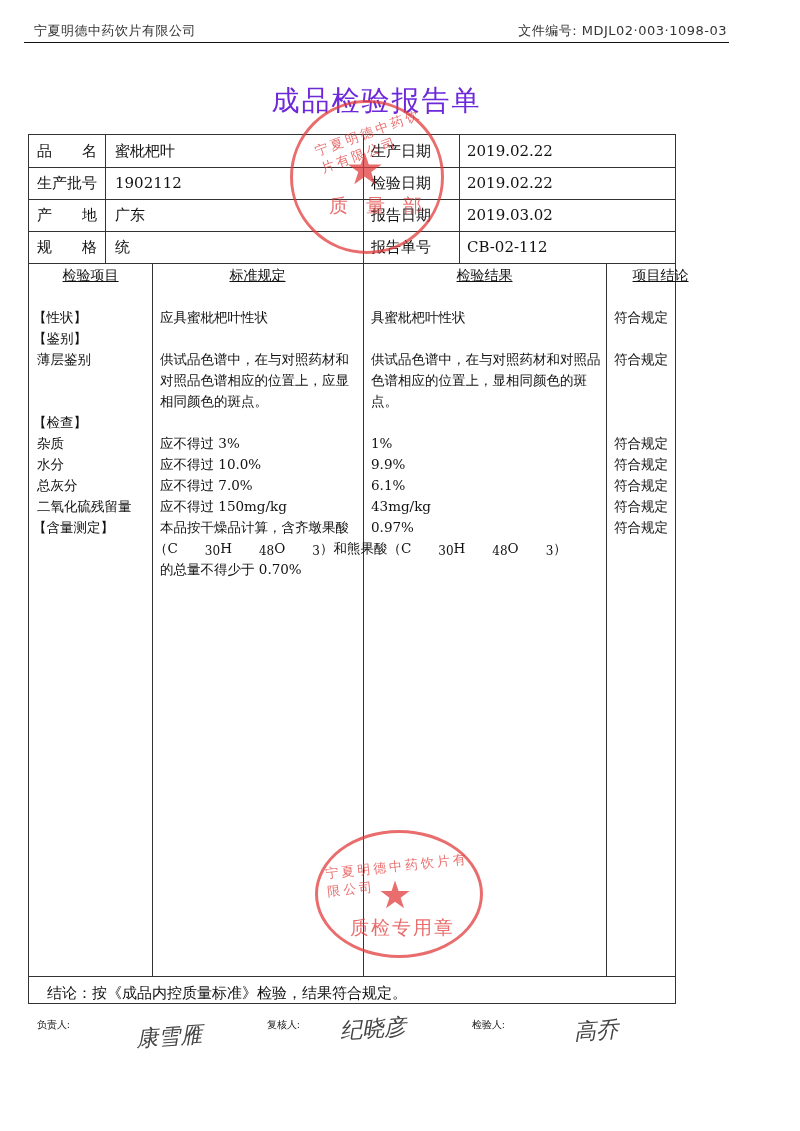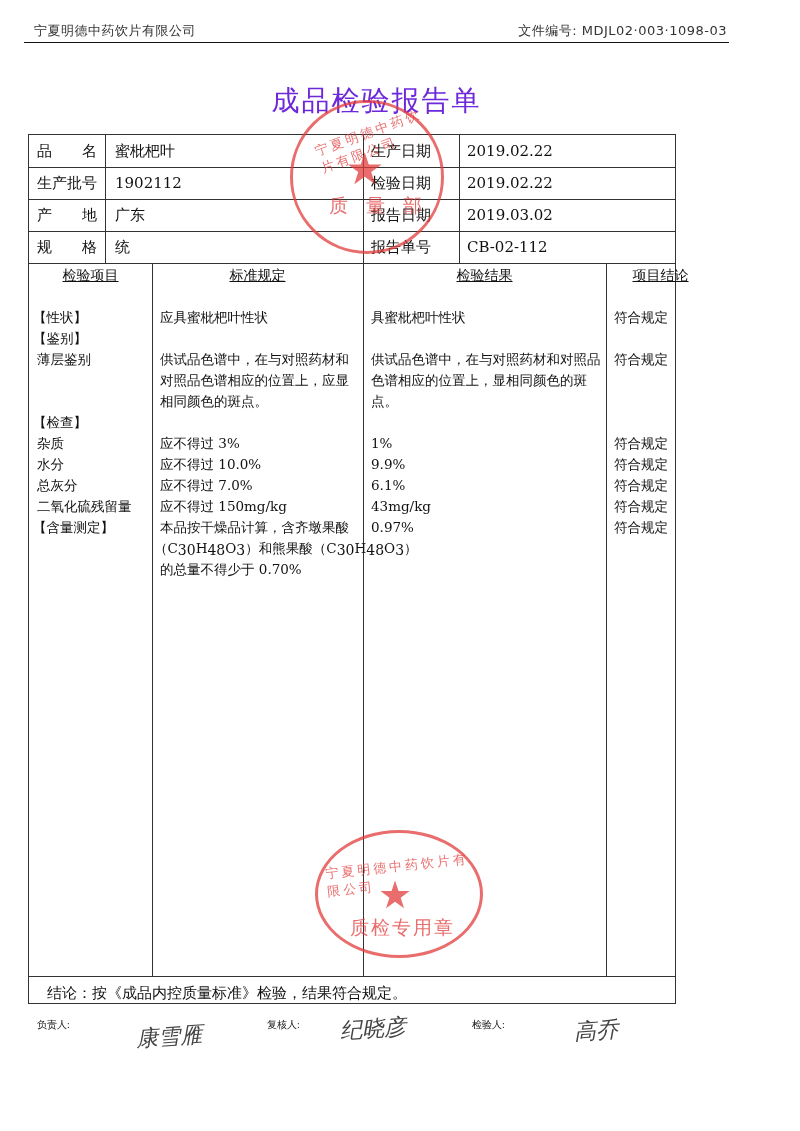"30" .sub { font-size: 14px -> 12px; margin-left: none -> 27px }
